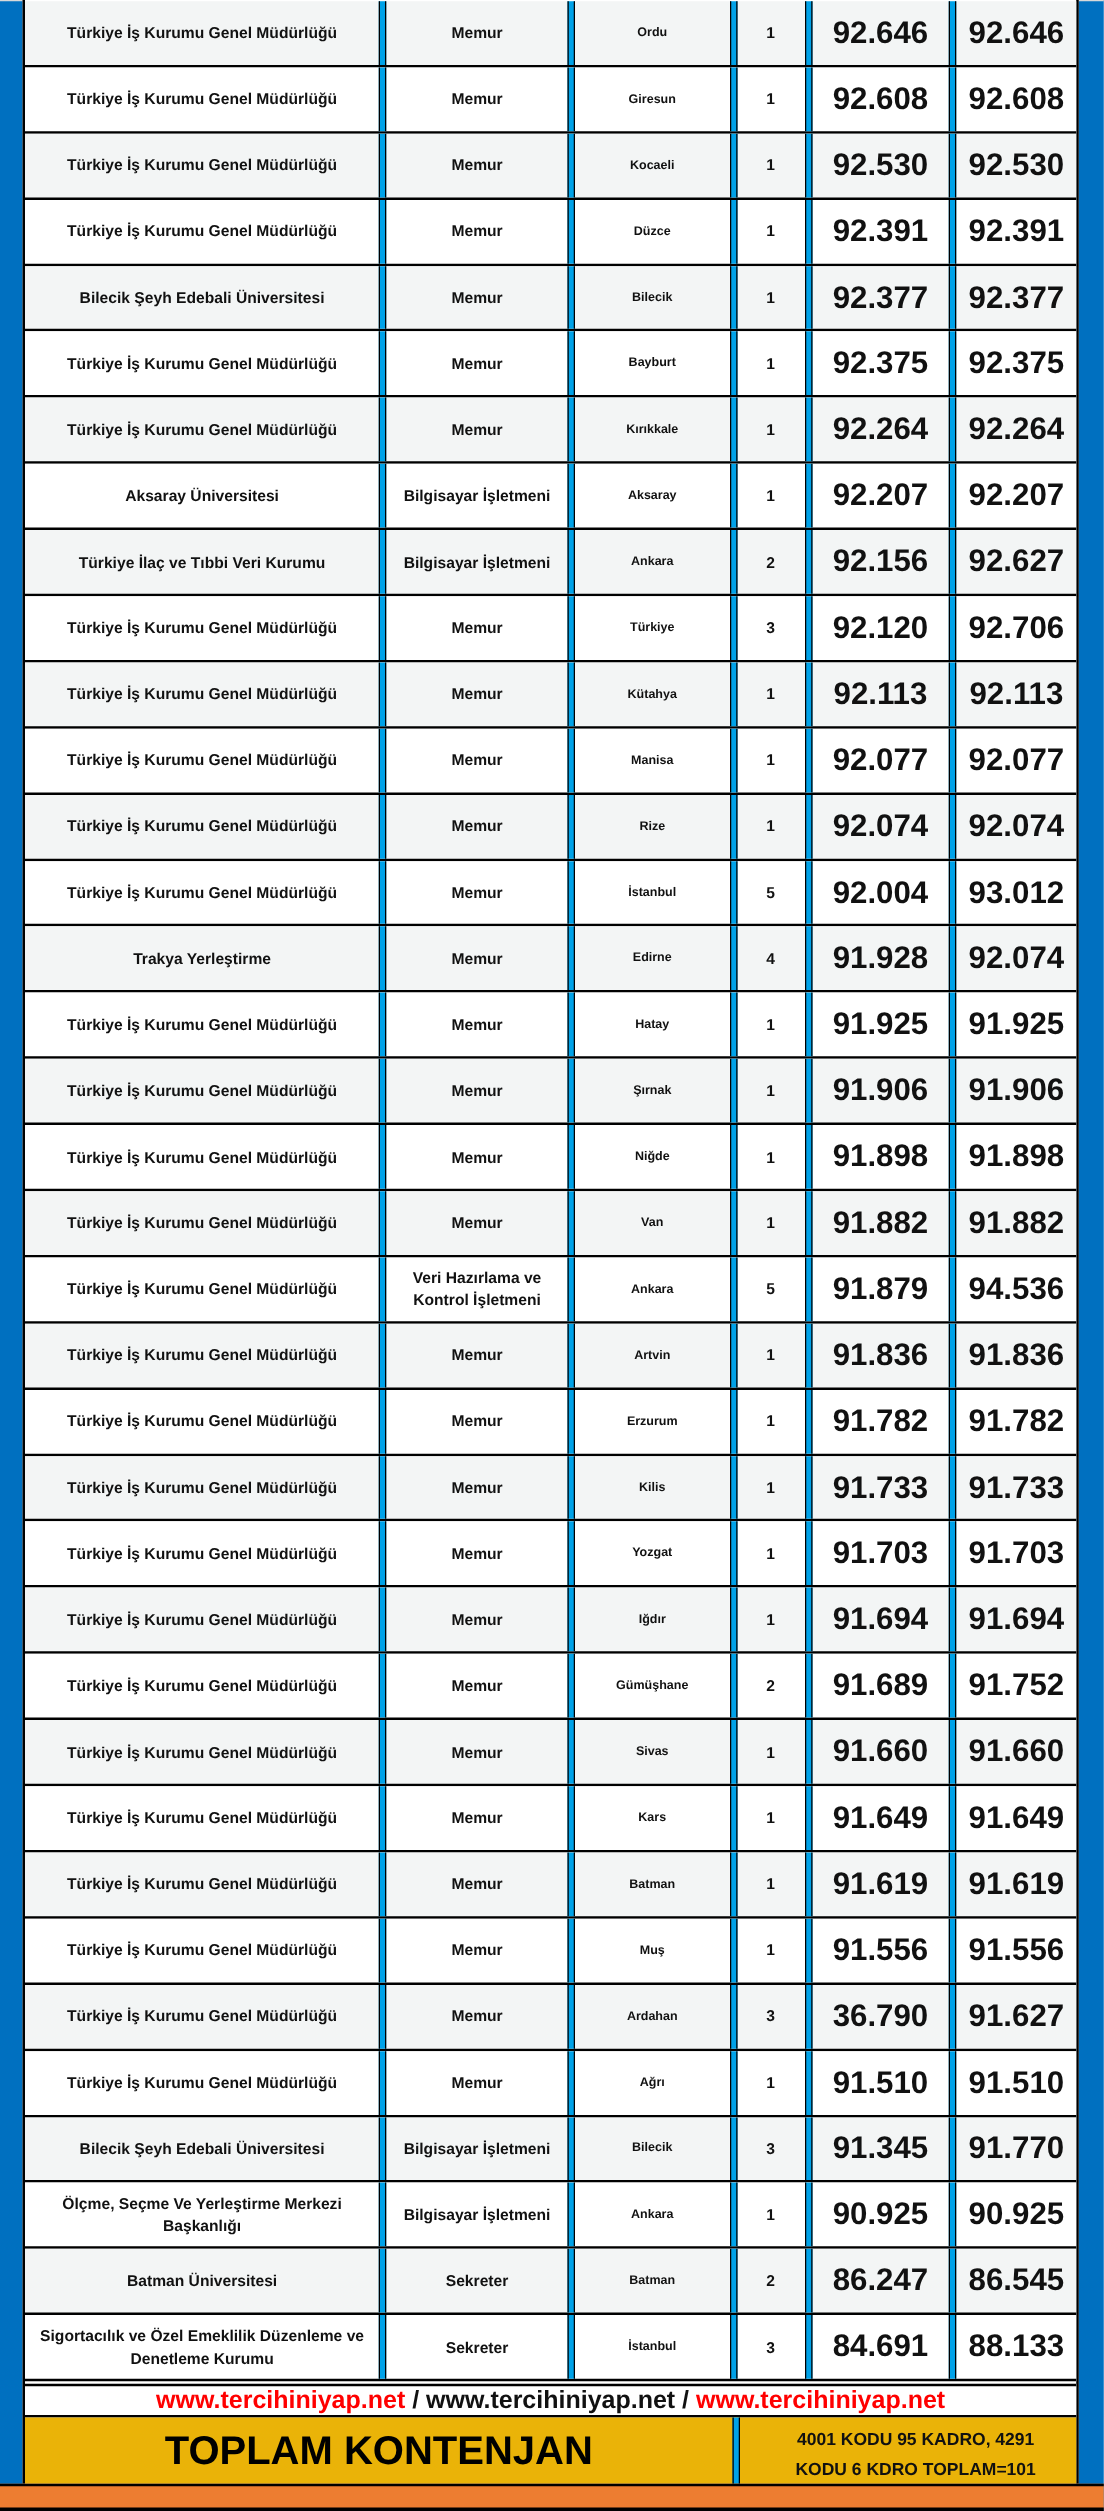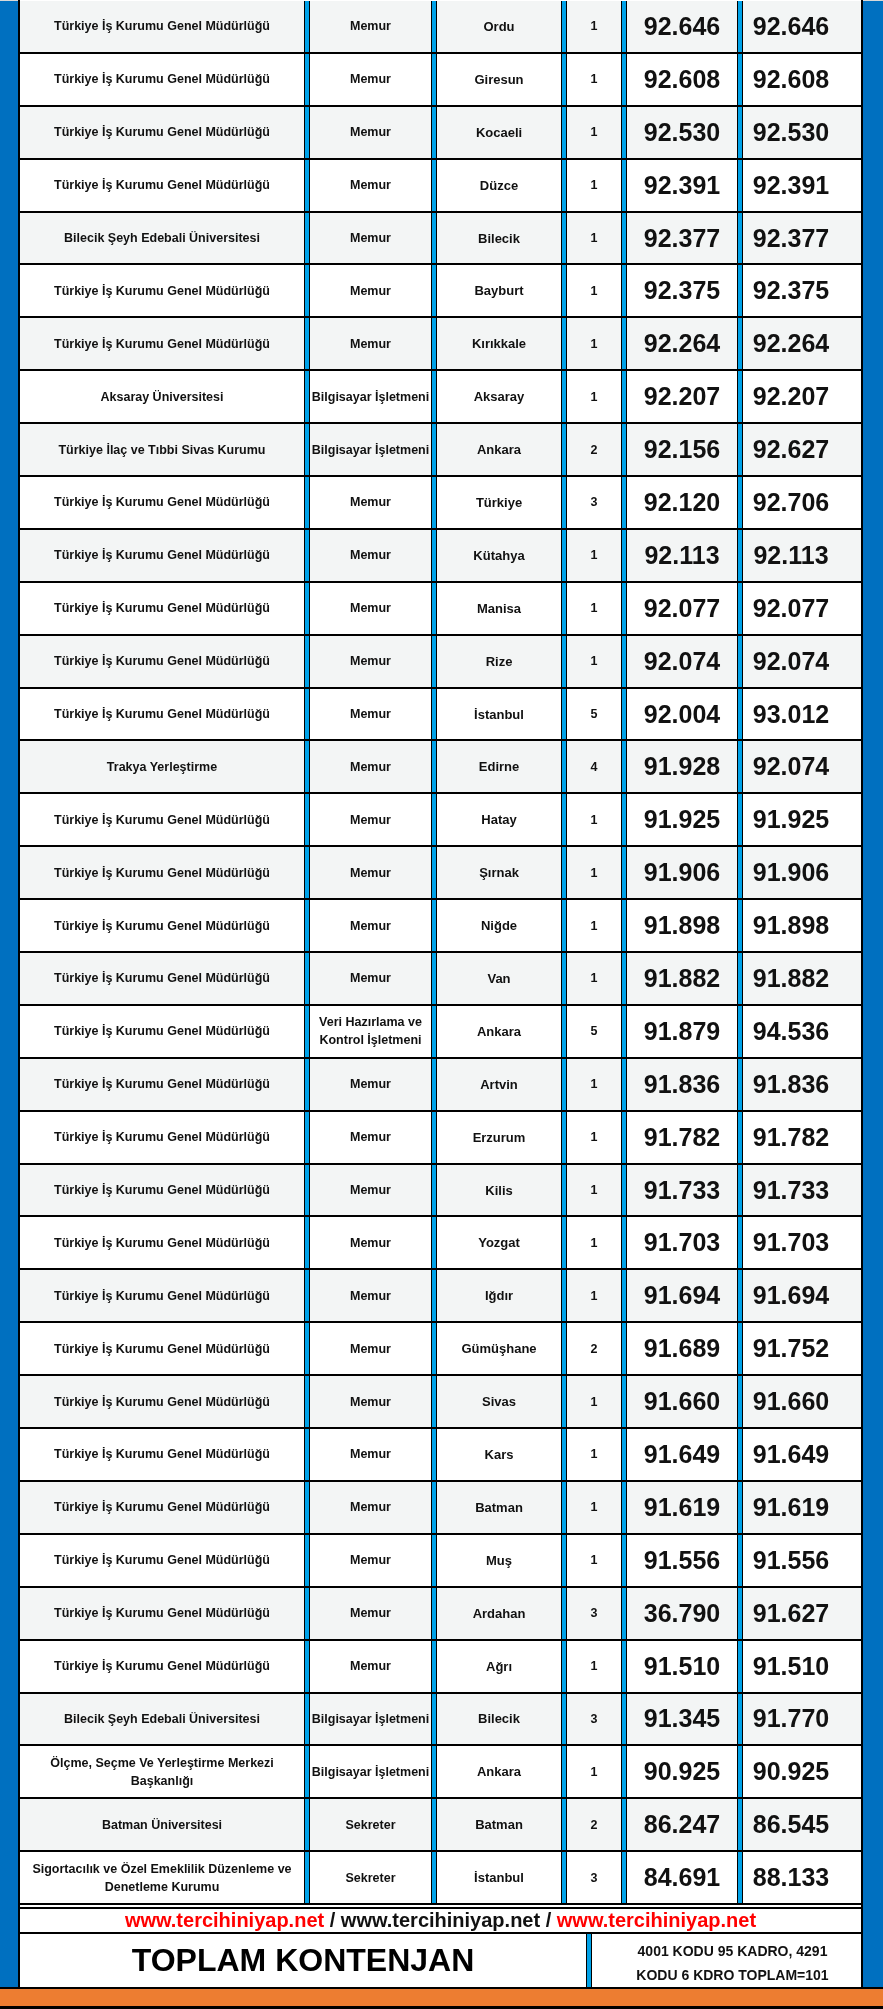"Memur" .c-title { width: 121px -> 145px }
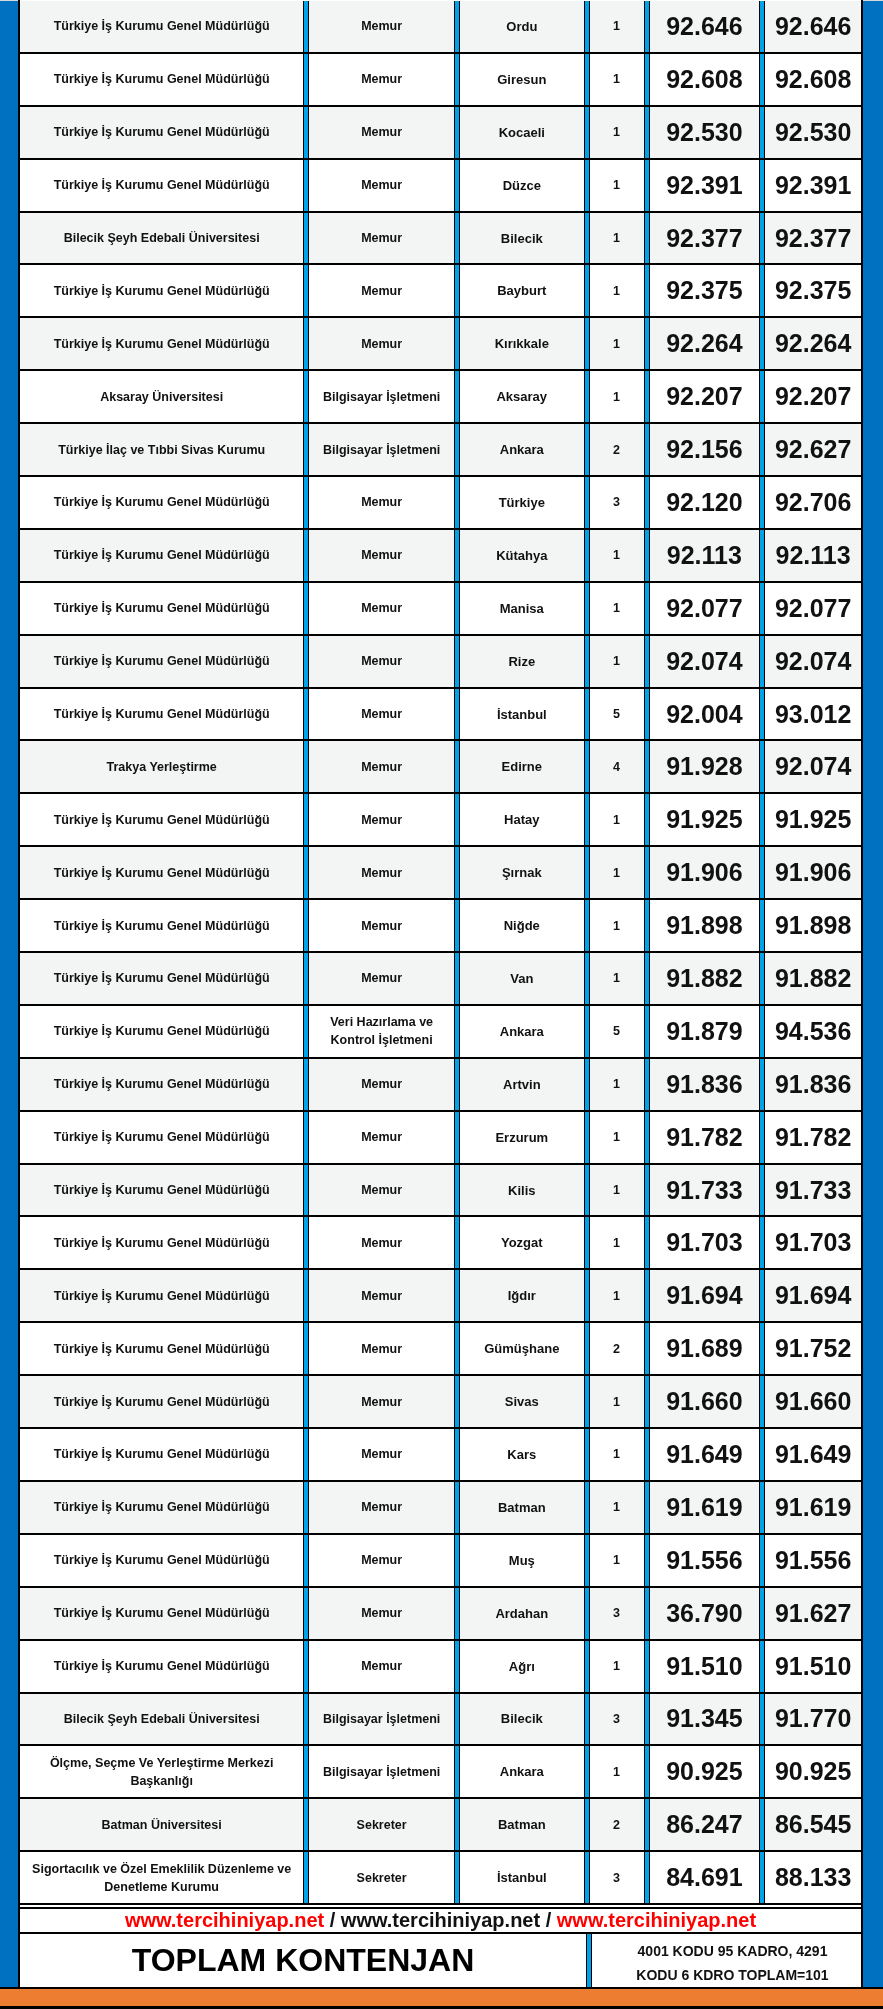"Ordu" .c-city { font-size: 13px -> 10px }
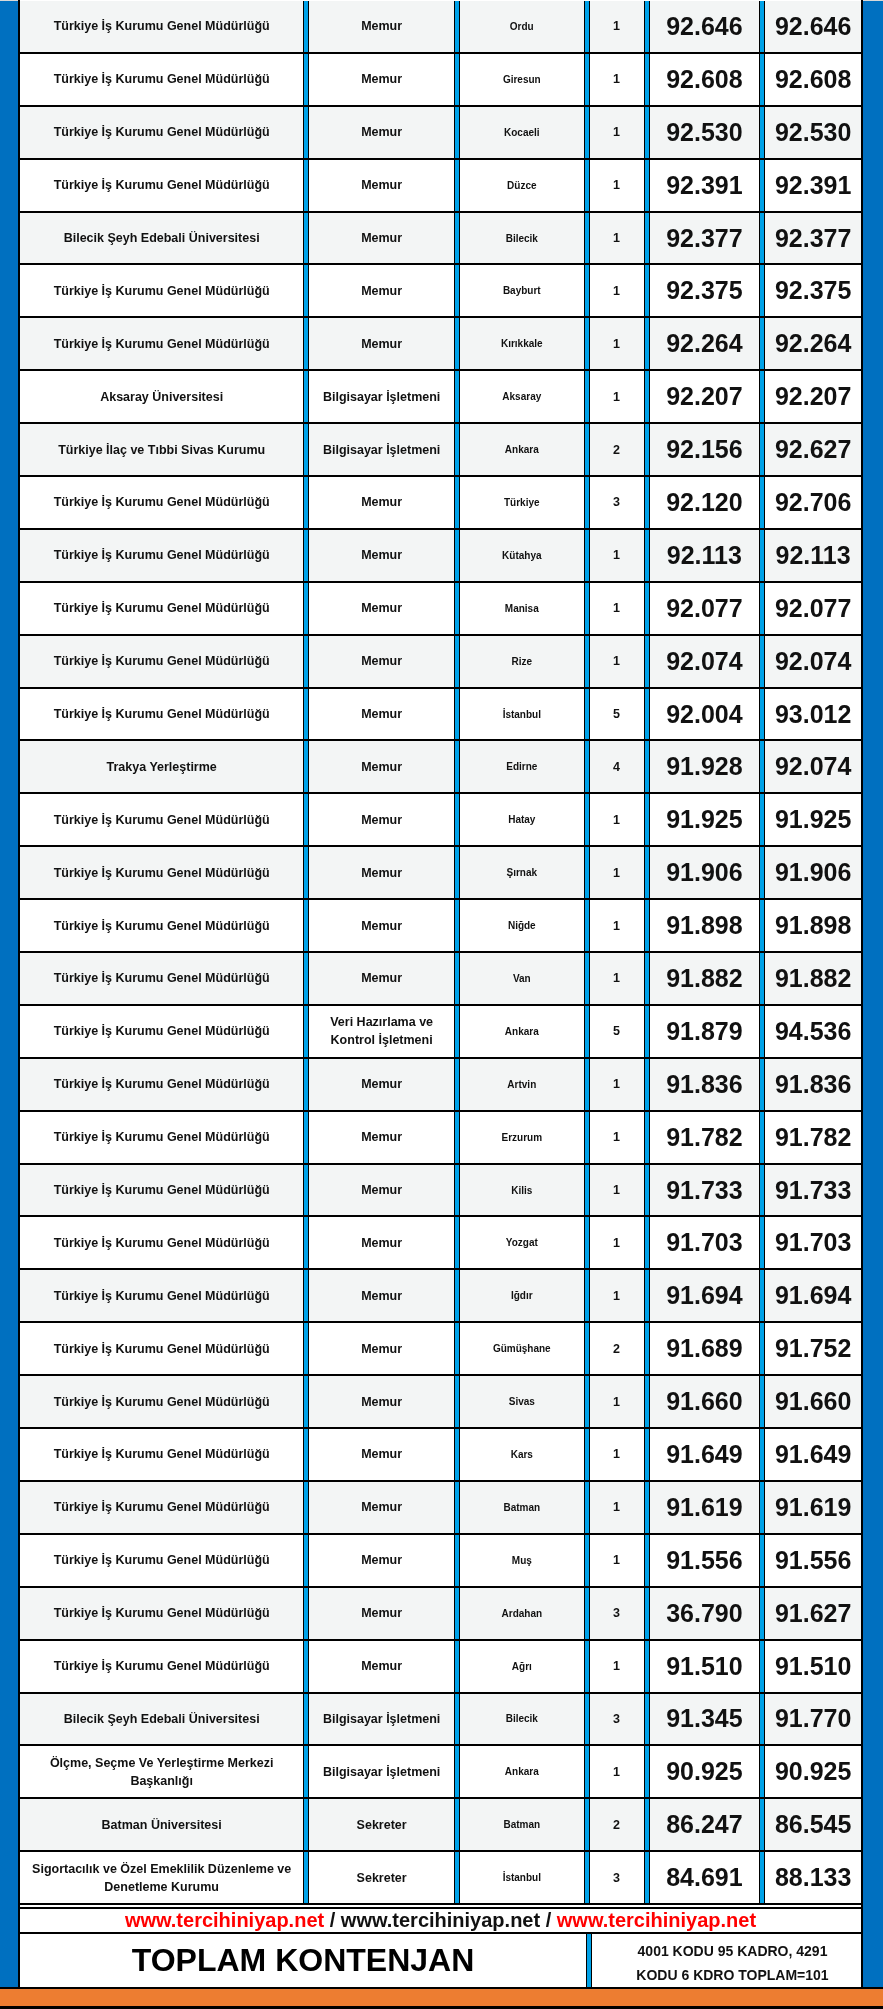"Türkiye İlaç ve Tıbbi Sivas" div.cell { text: Sivas -> Veri }
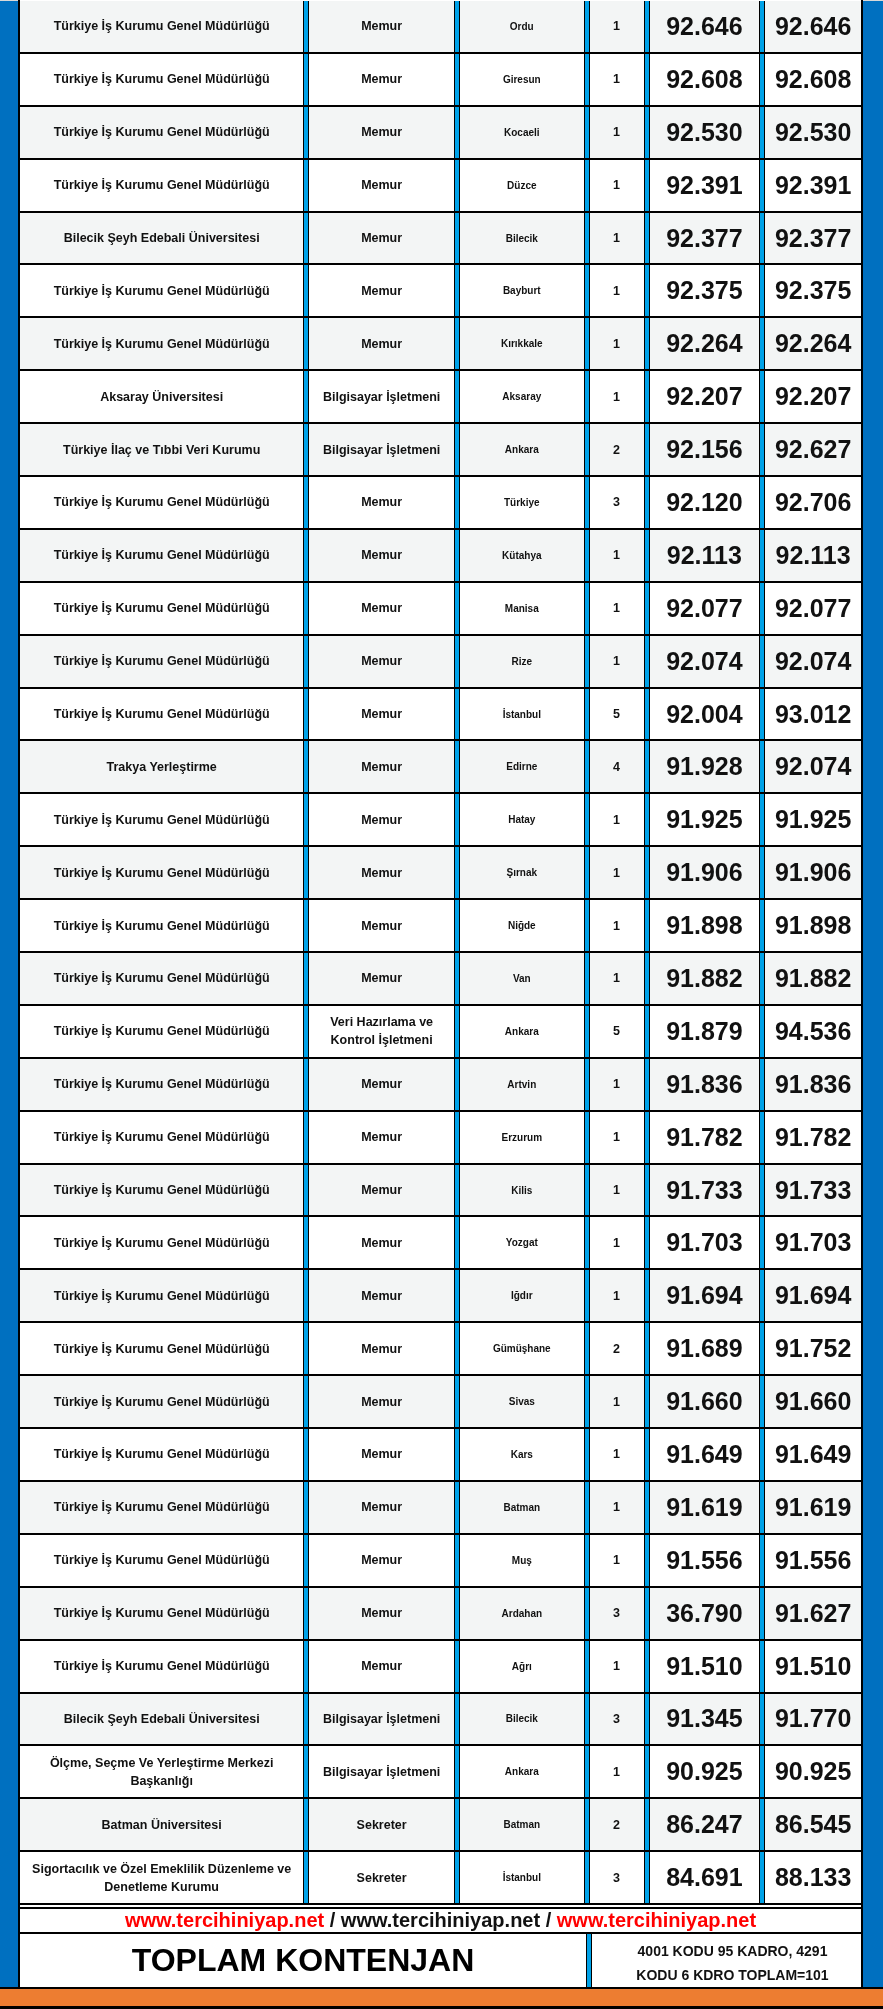"TOPLAM KONTENJAN" .totals { background: #ffffff -> #eab308 }
